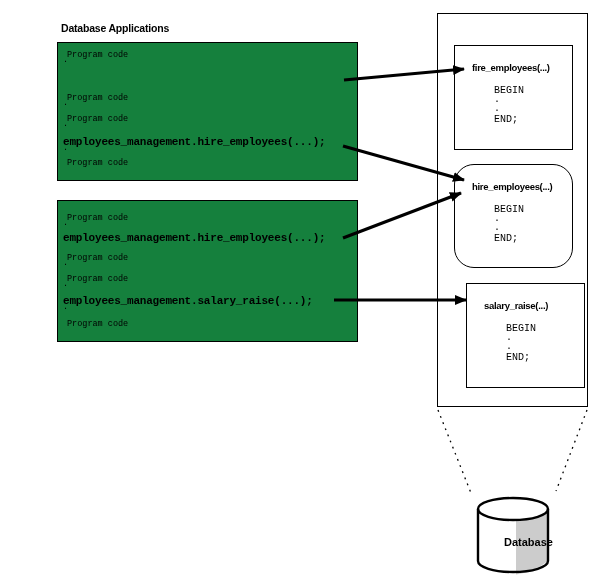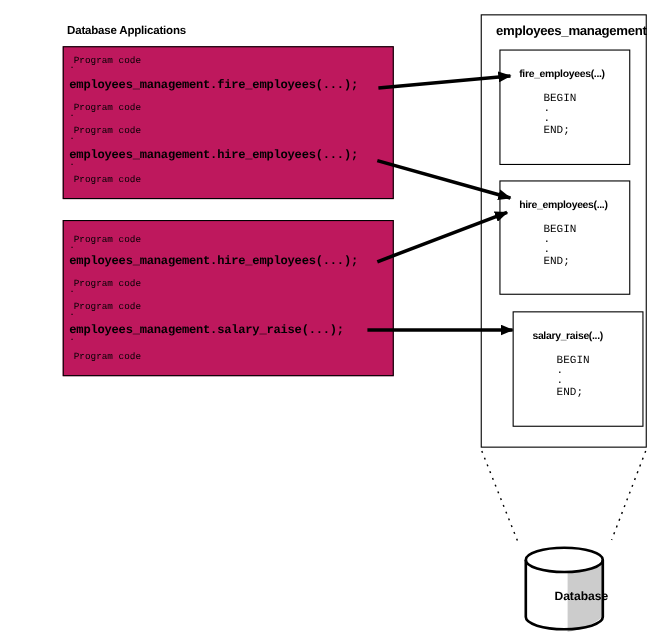"employees_management" div.title { html: <div>employees_management</div> -> none }
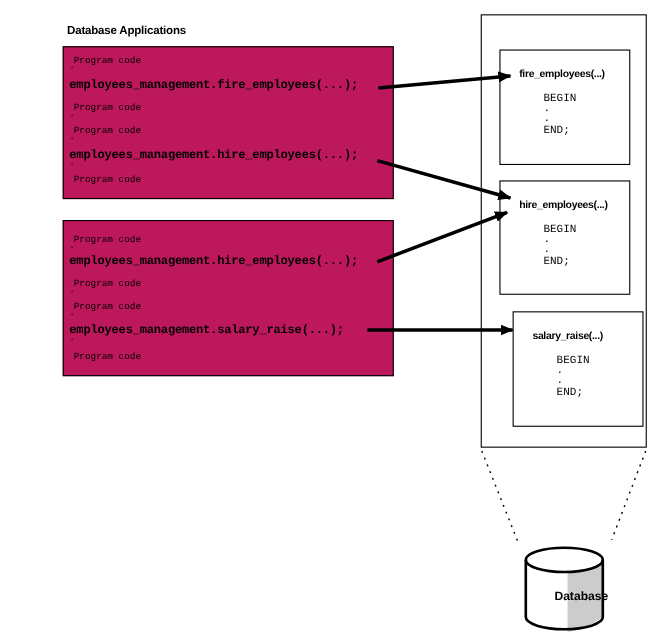"Program code" .appbox { background: #be185d -> #15803d }
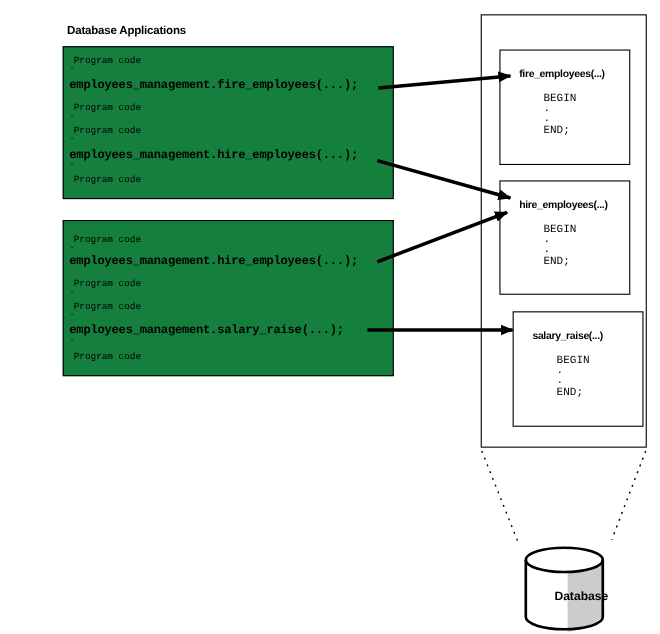"employees_management.fire_employees(...)" div.code { html: <div>employees_management.fire_employees(...);</div> -> none }
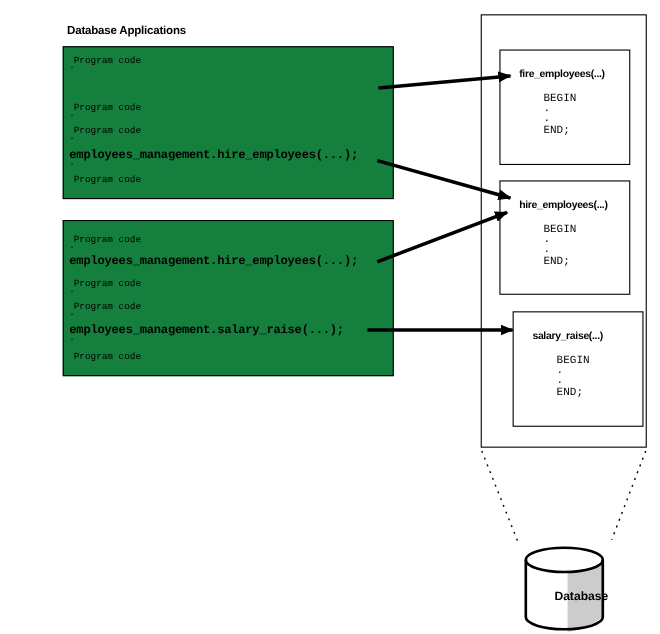"hire_employees(...)" .subbox-2 { border-radius: none -> 20px }
